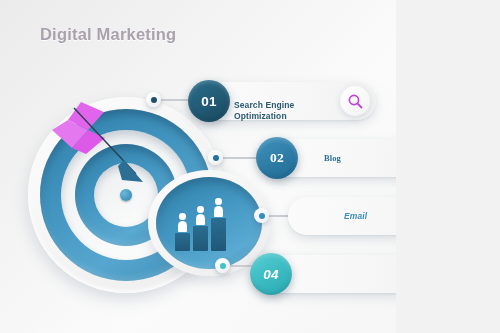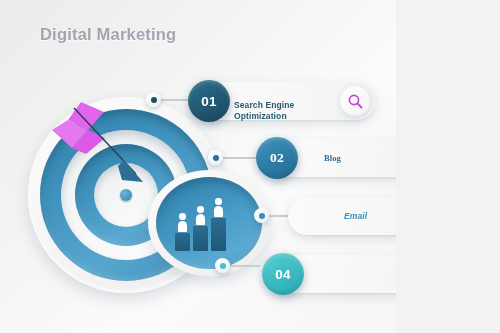"04" div.item-row { font-style: none -> italic; left: 272px -> 260px }
